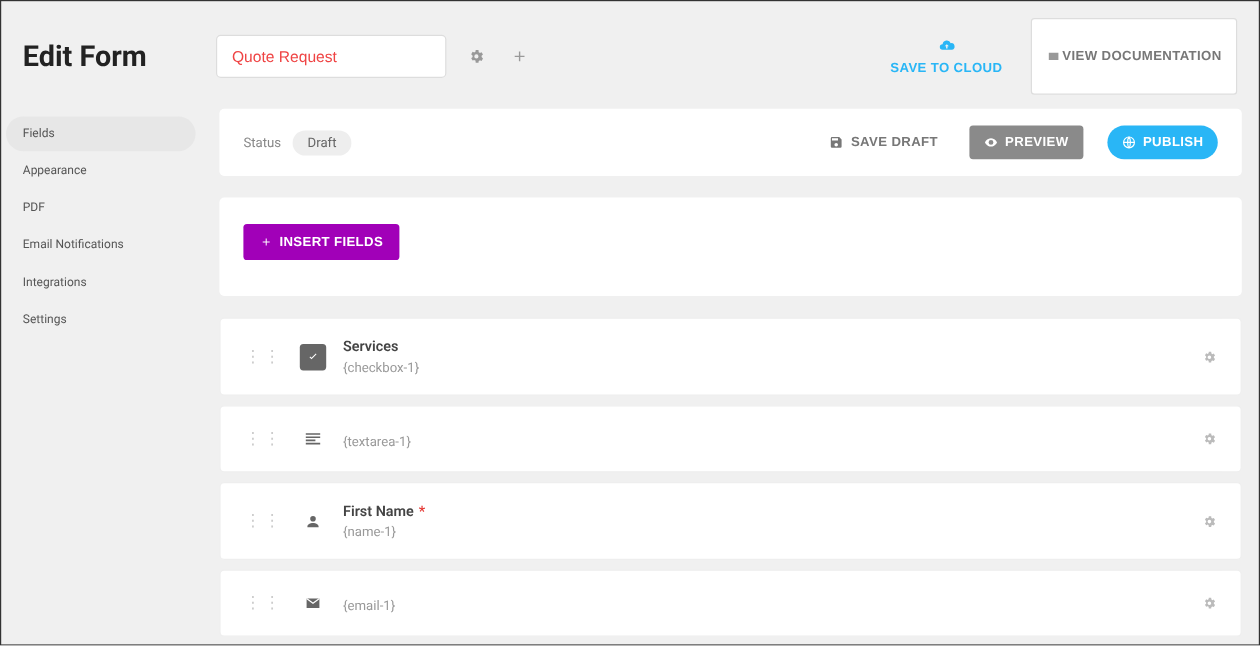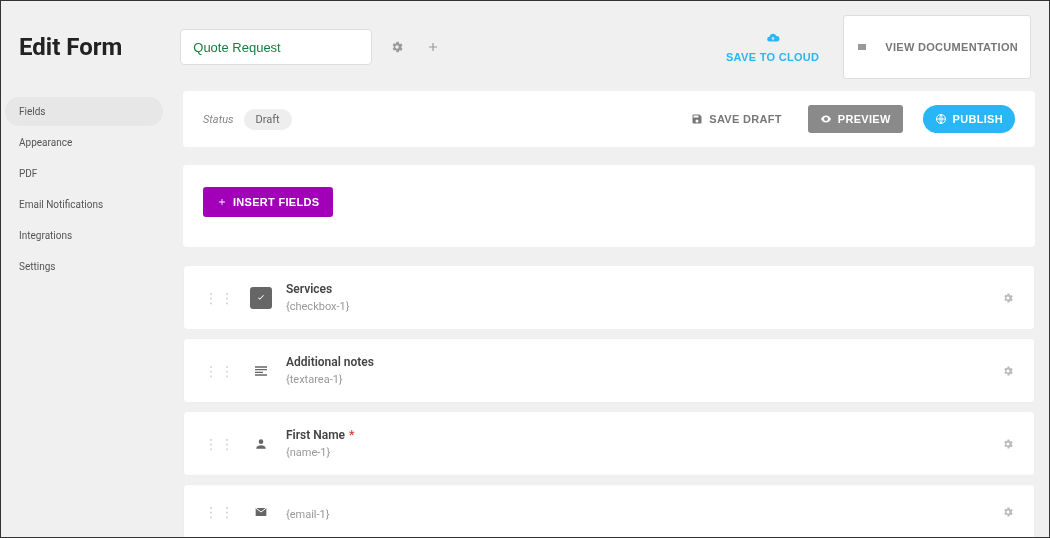"Quote Request" .name-input { color: #15803d -> #ef4444 }
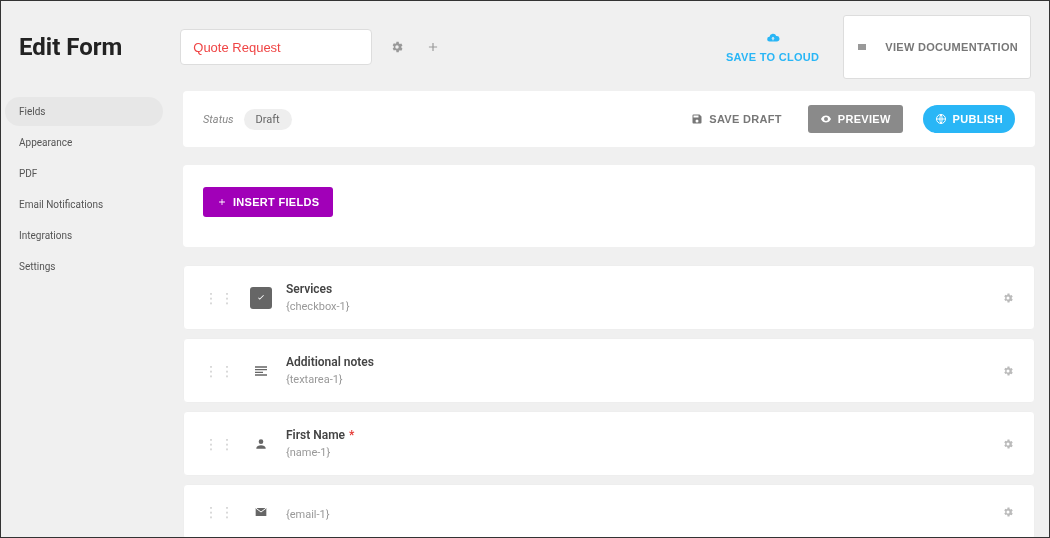"VIEW DOCUMENTATION" .doc-btn { gap: 17px -> 1px }
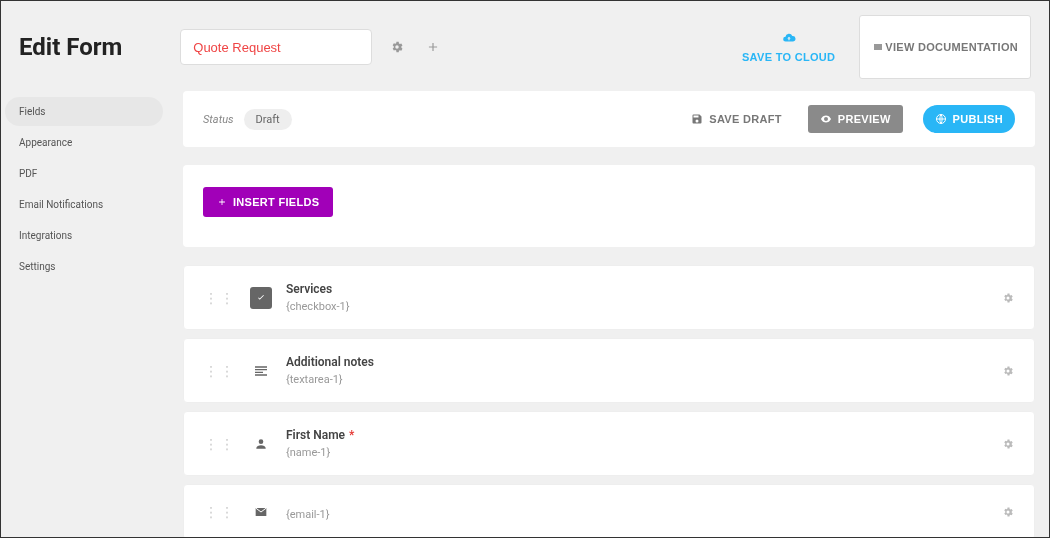"Status" .status-label { font-style: italic -> none }
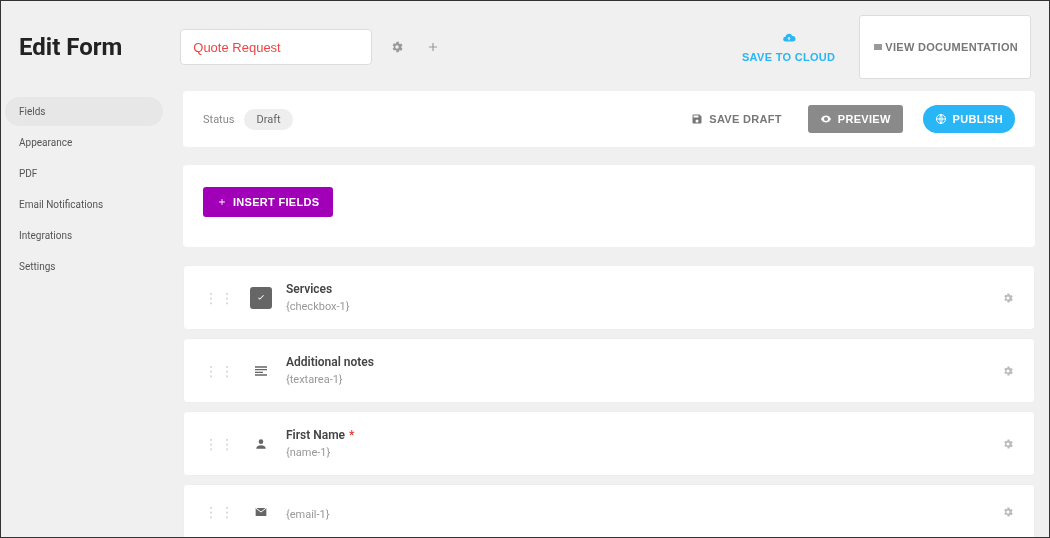"Additional notes" div.field-label { html: <div>Additional notes</div> -> none }
